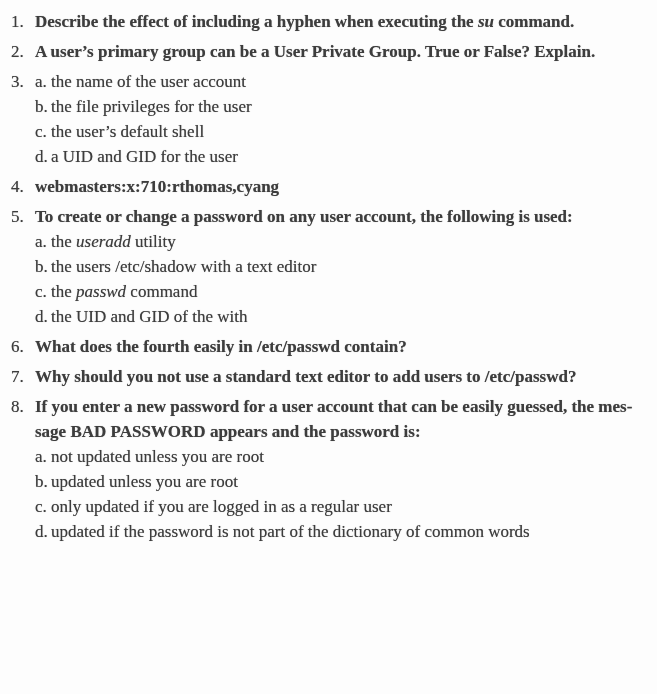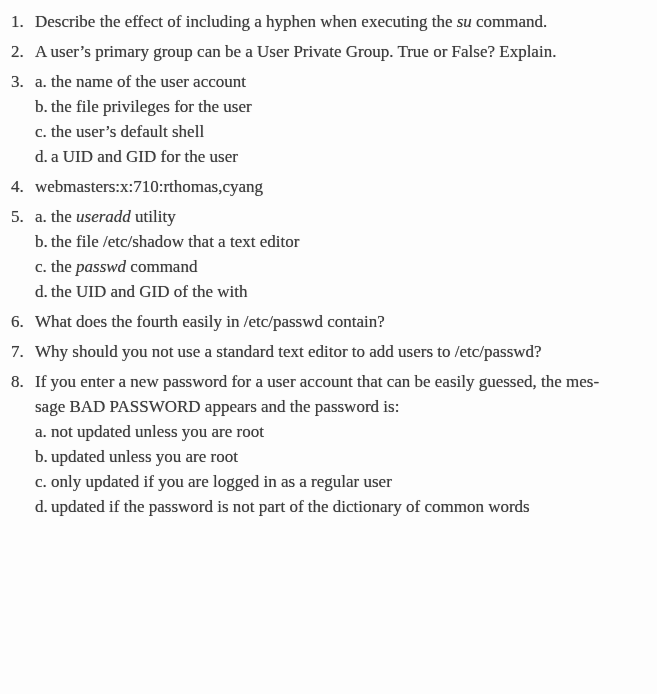"Describe the effect of including" .q-line { font-weight: none -> bold }
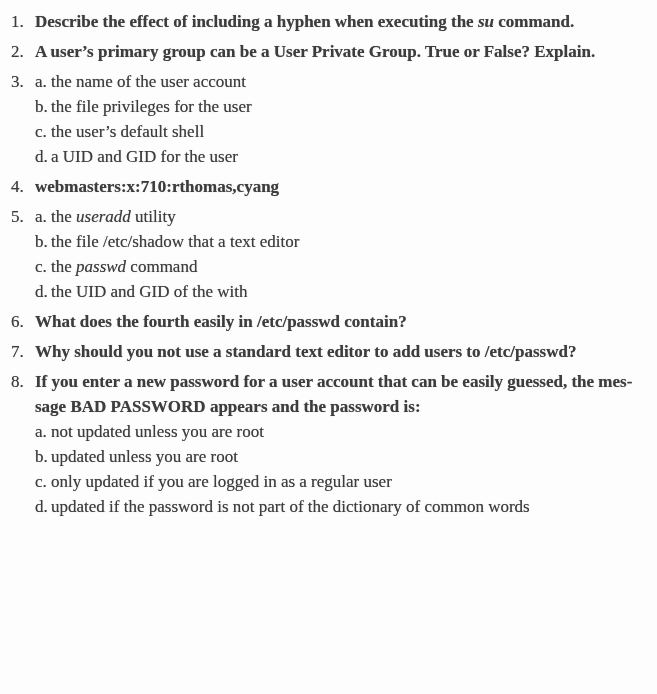"To create or change a" div.q-line { html: none -> <div><span>To create or change a password on any user account, the following is used:</span></div> }
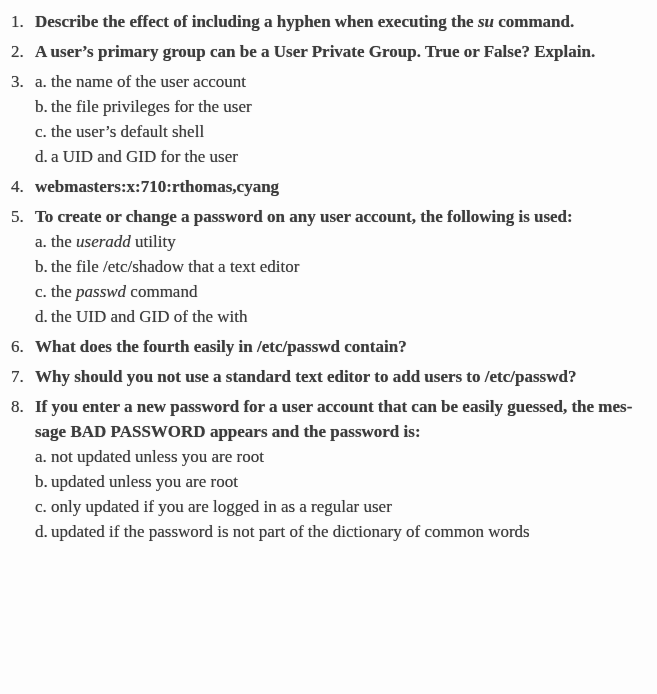"the file /etc/shadow that a" span { text: file /etc/shadow that -> users /etc/shadow with }
